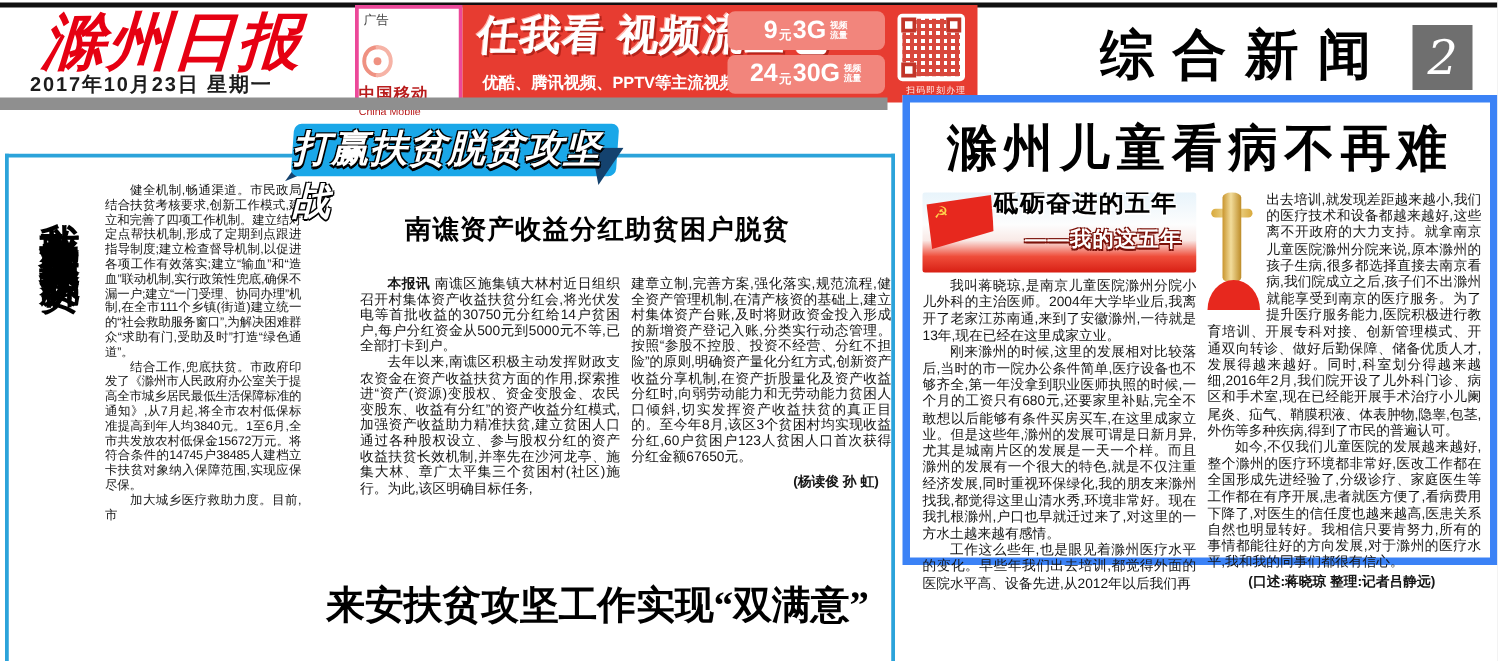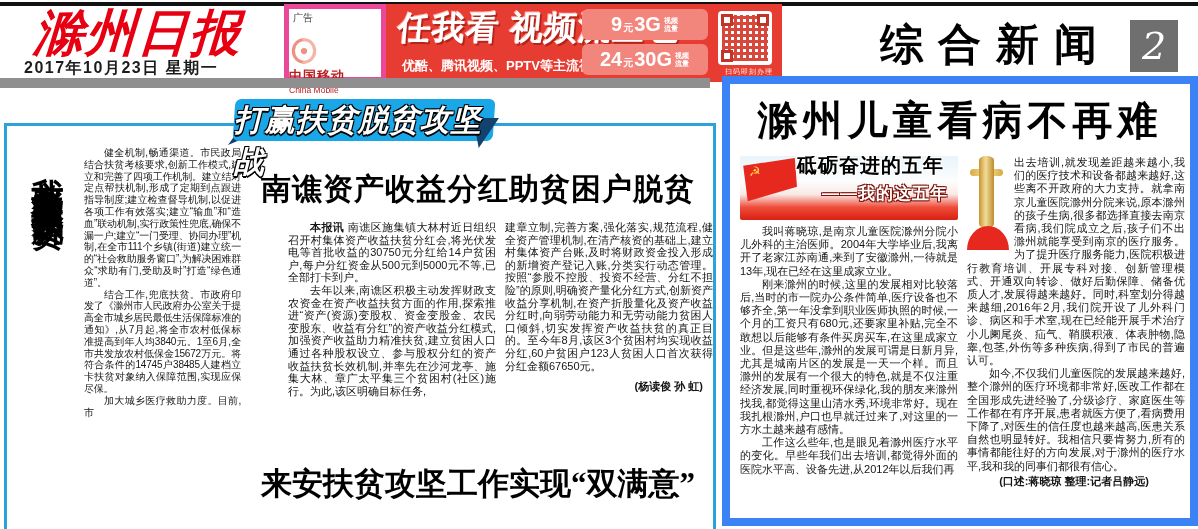"广告" .ad-left { border: 5px solid #ec4899 -> 3px solid #ec4899; width: 102px -> 86px }
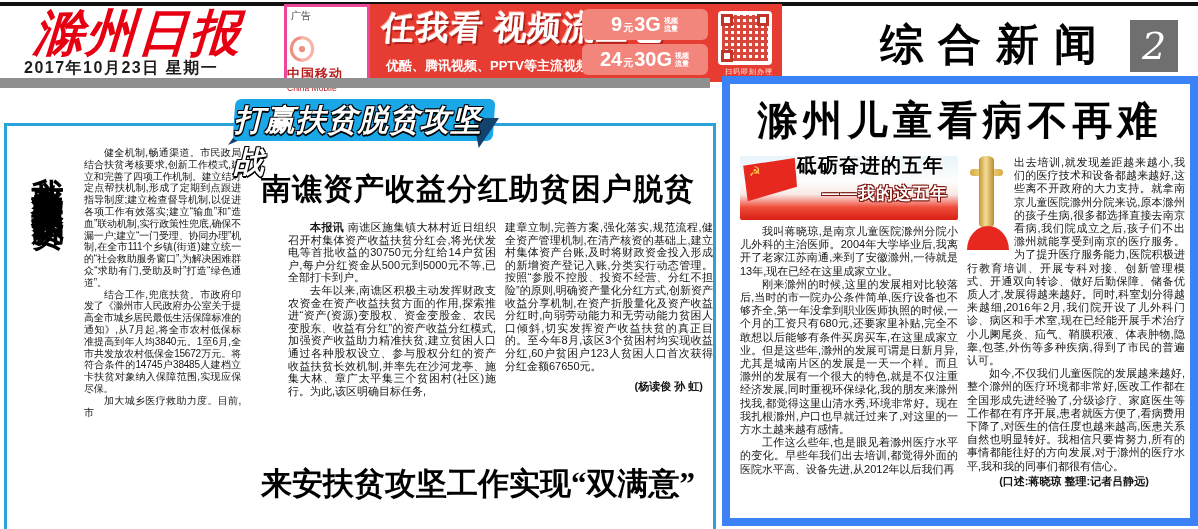"滁州儿童看病不再难" .red-box { border: 8px solid #3b82f6 -> 6px solid #3b82f6; height: 450px -> 376px }
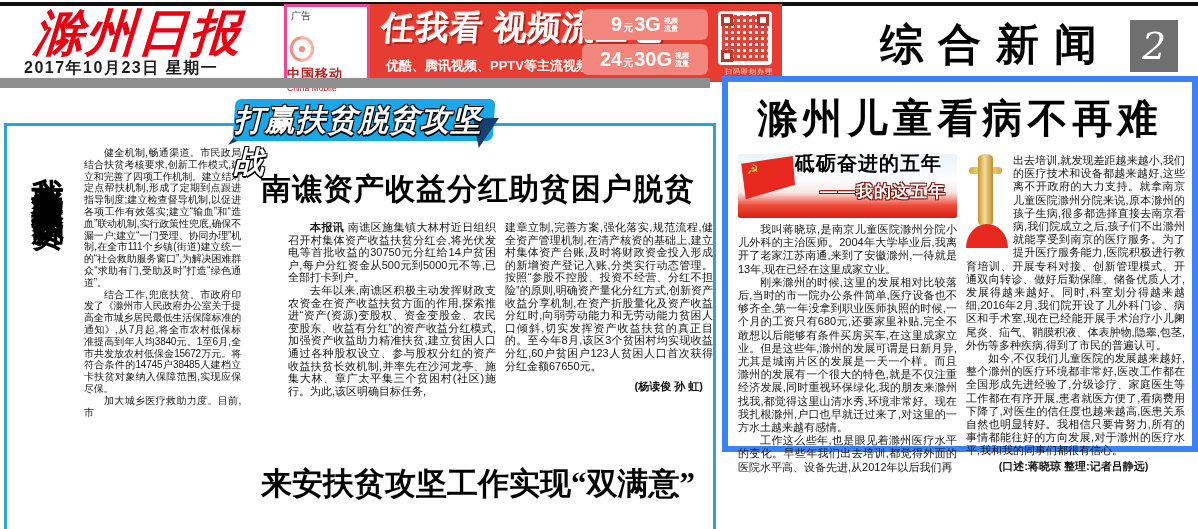"南谯资产收益分红助贫困户脱贫" .headline-nanqiao { font-size: 30px -> 21px }
